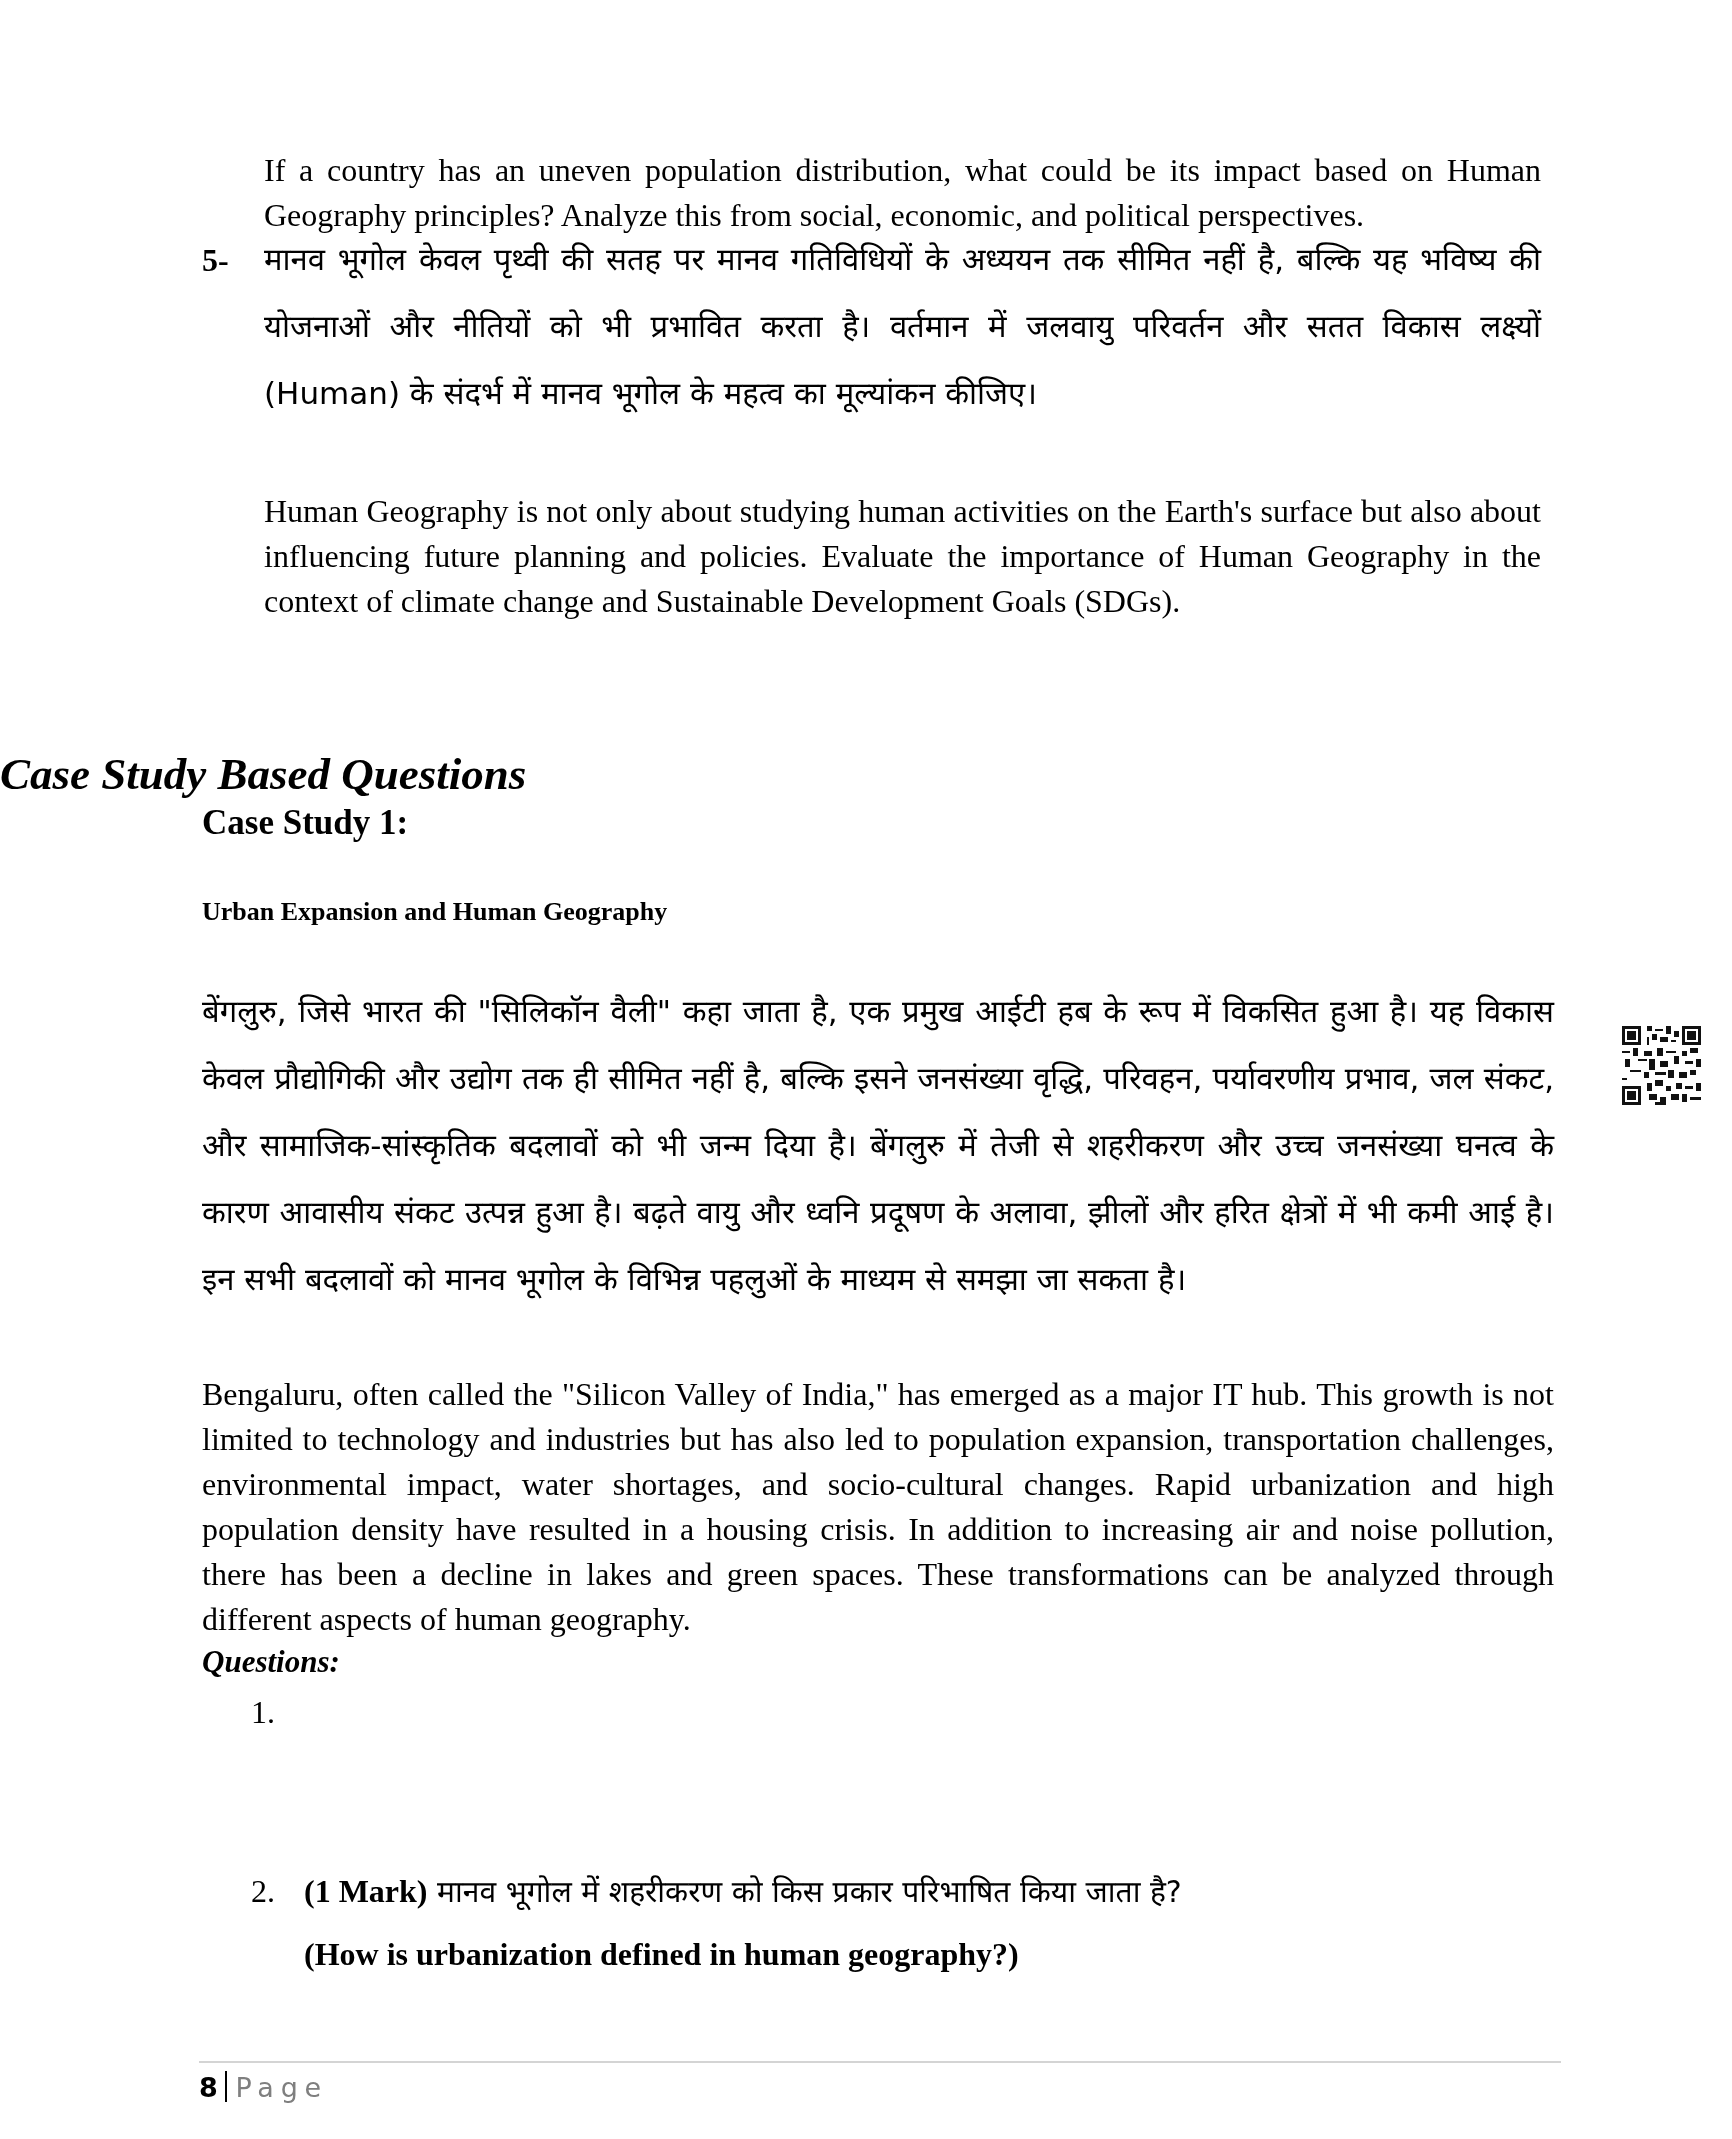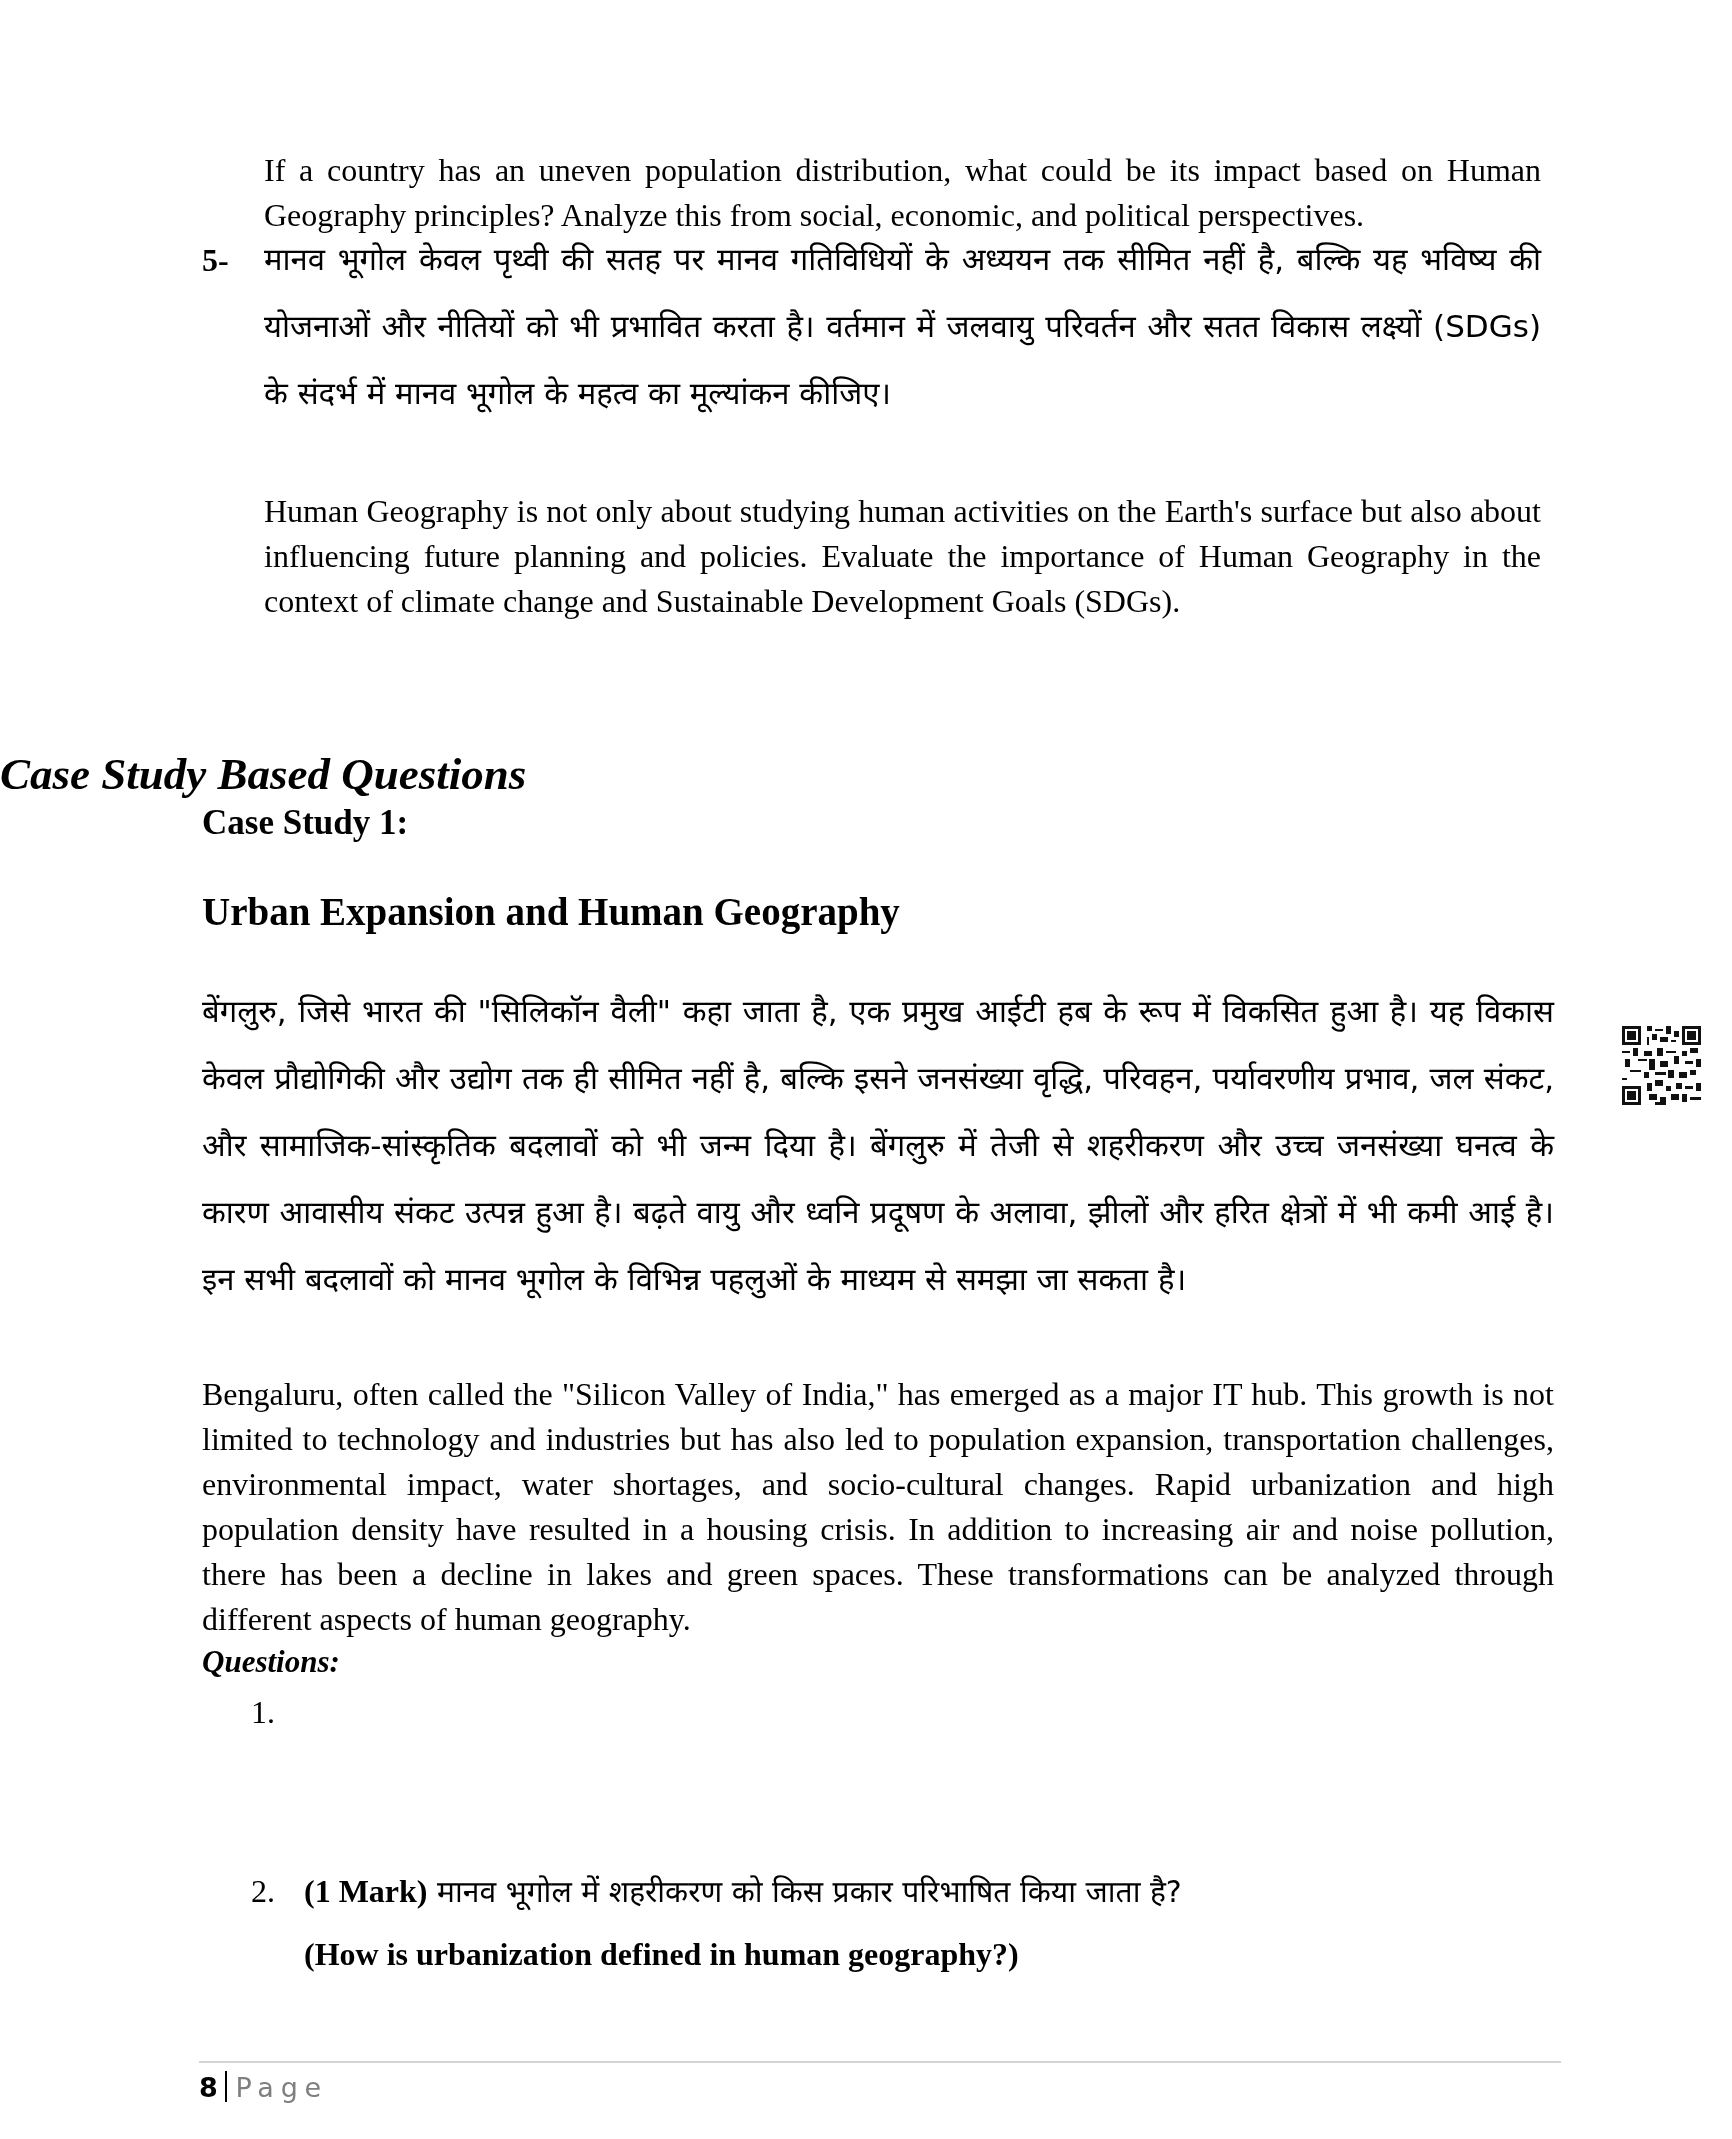"मानव भूगोल केवल पृथ्वी की" div.block { text: SDGs -> Human }
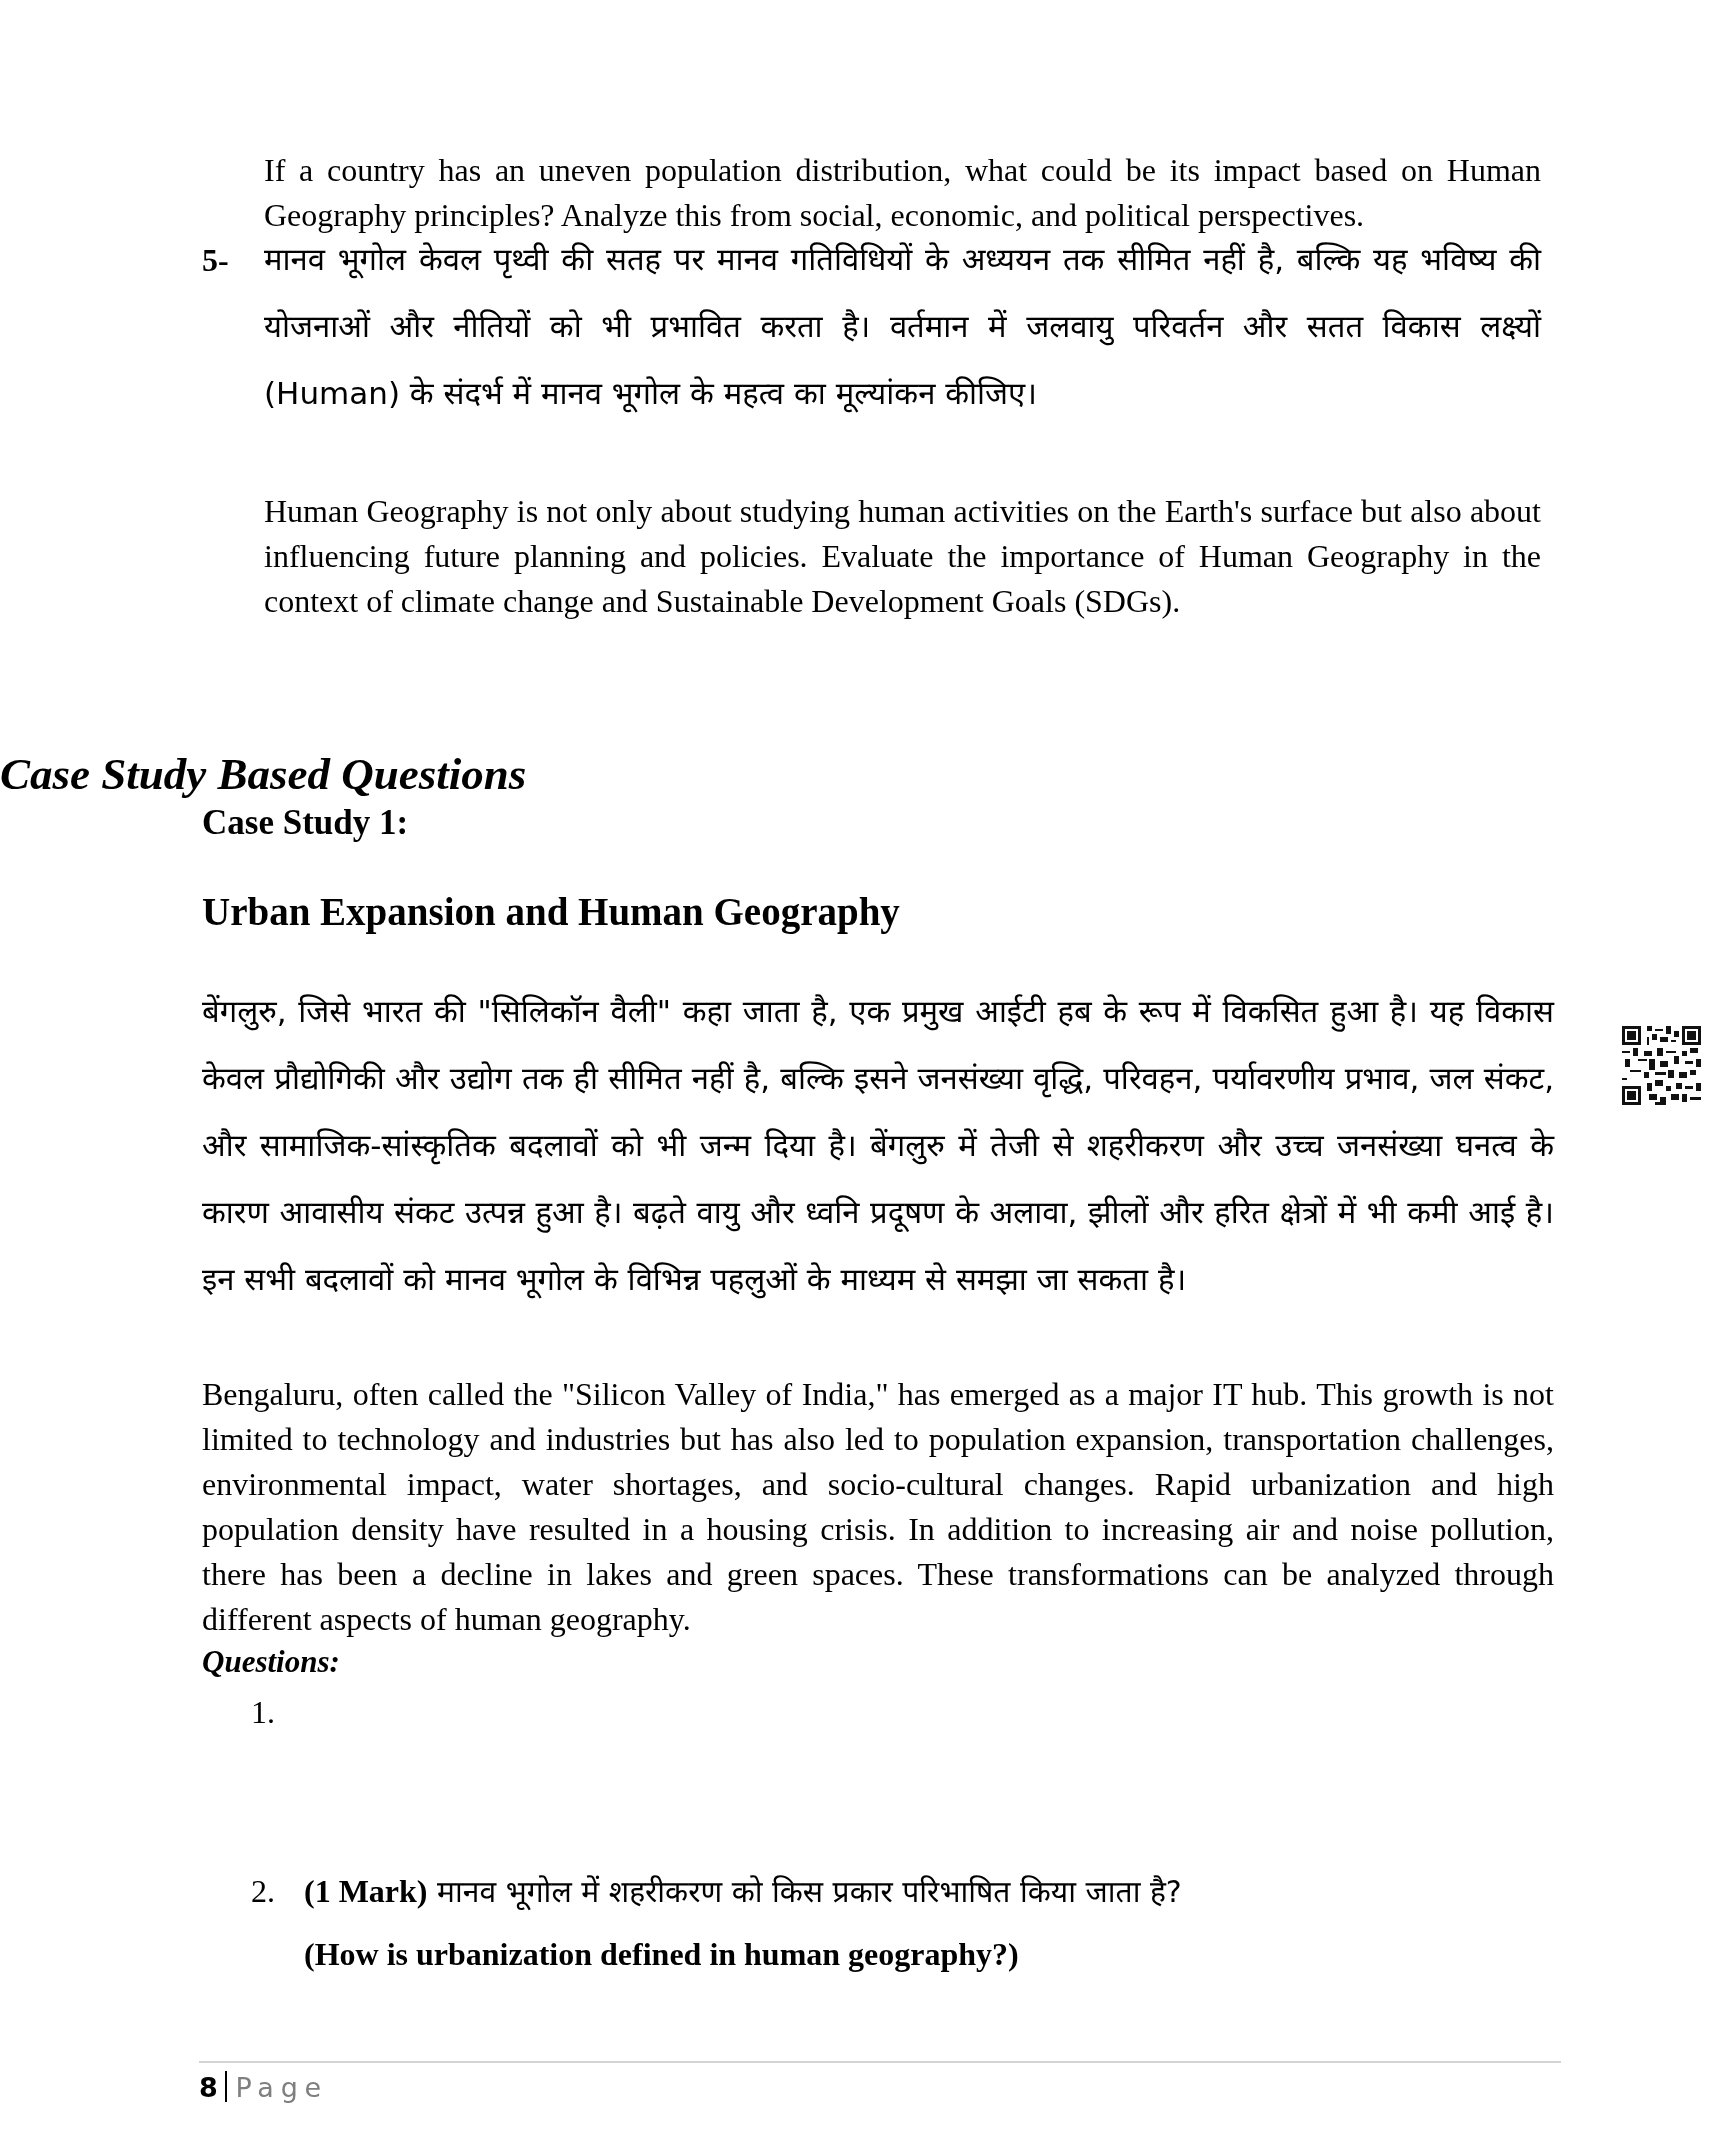"Urban Expansion and Human Geography" #case-title { font-size: 39px -> 26px }
